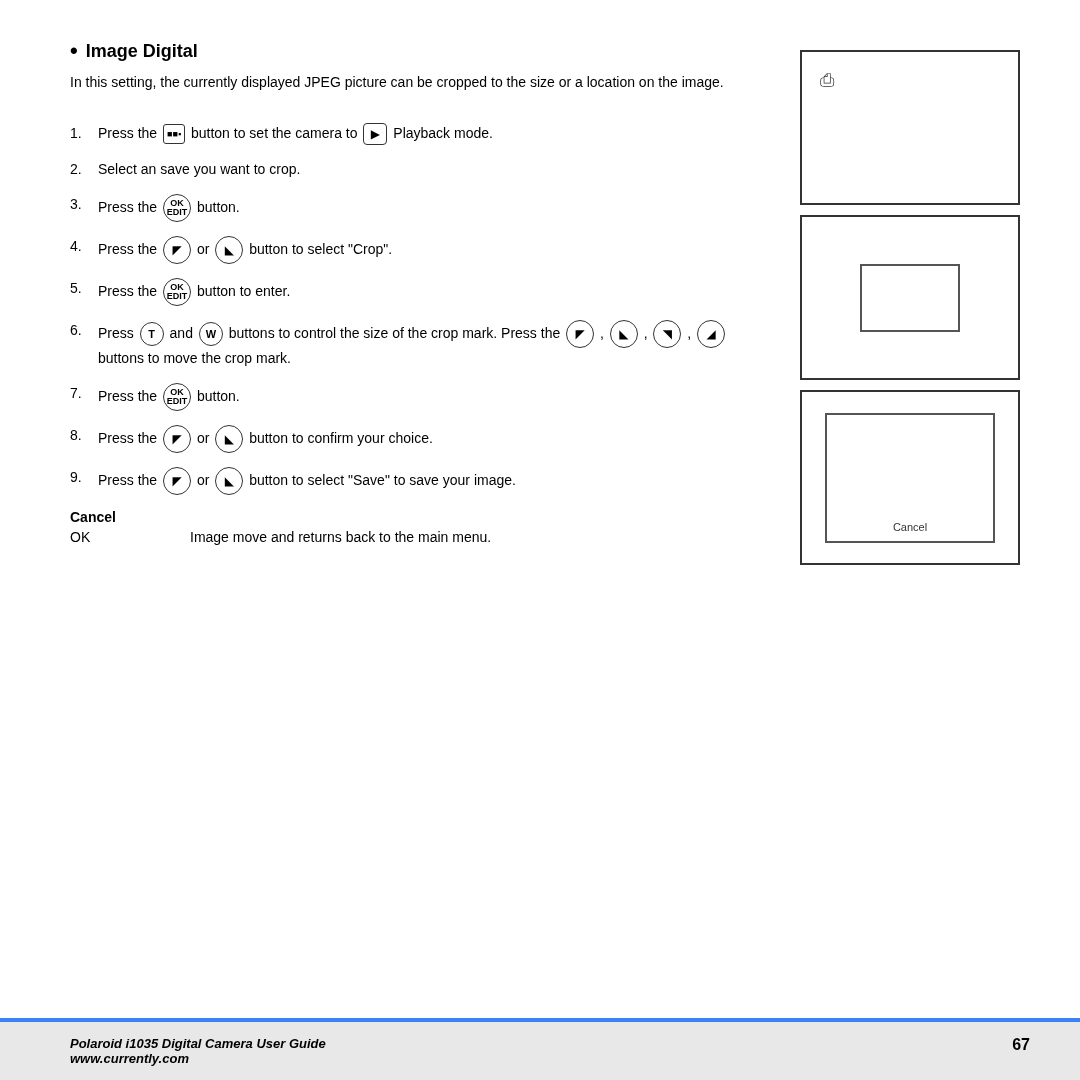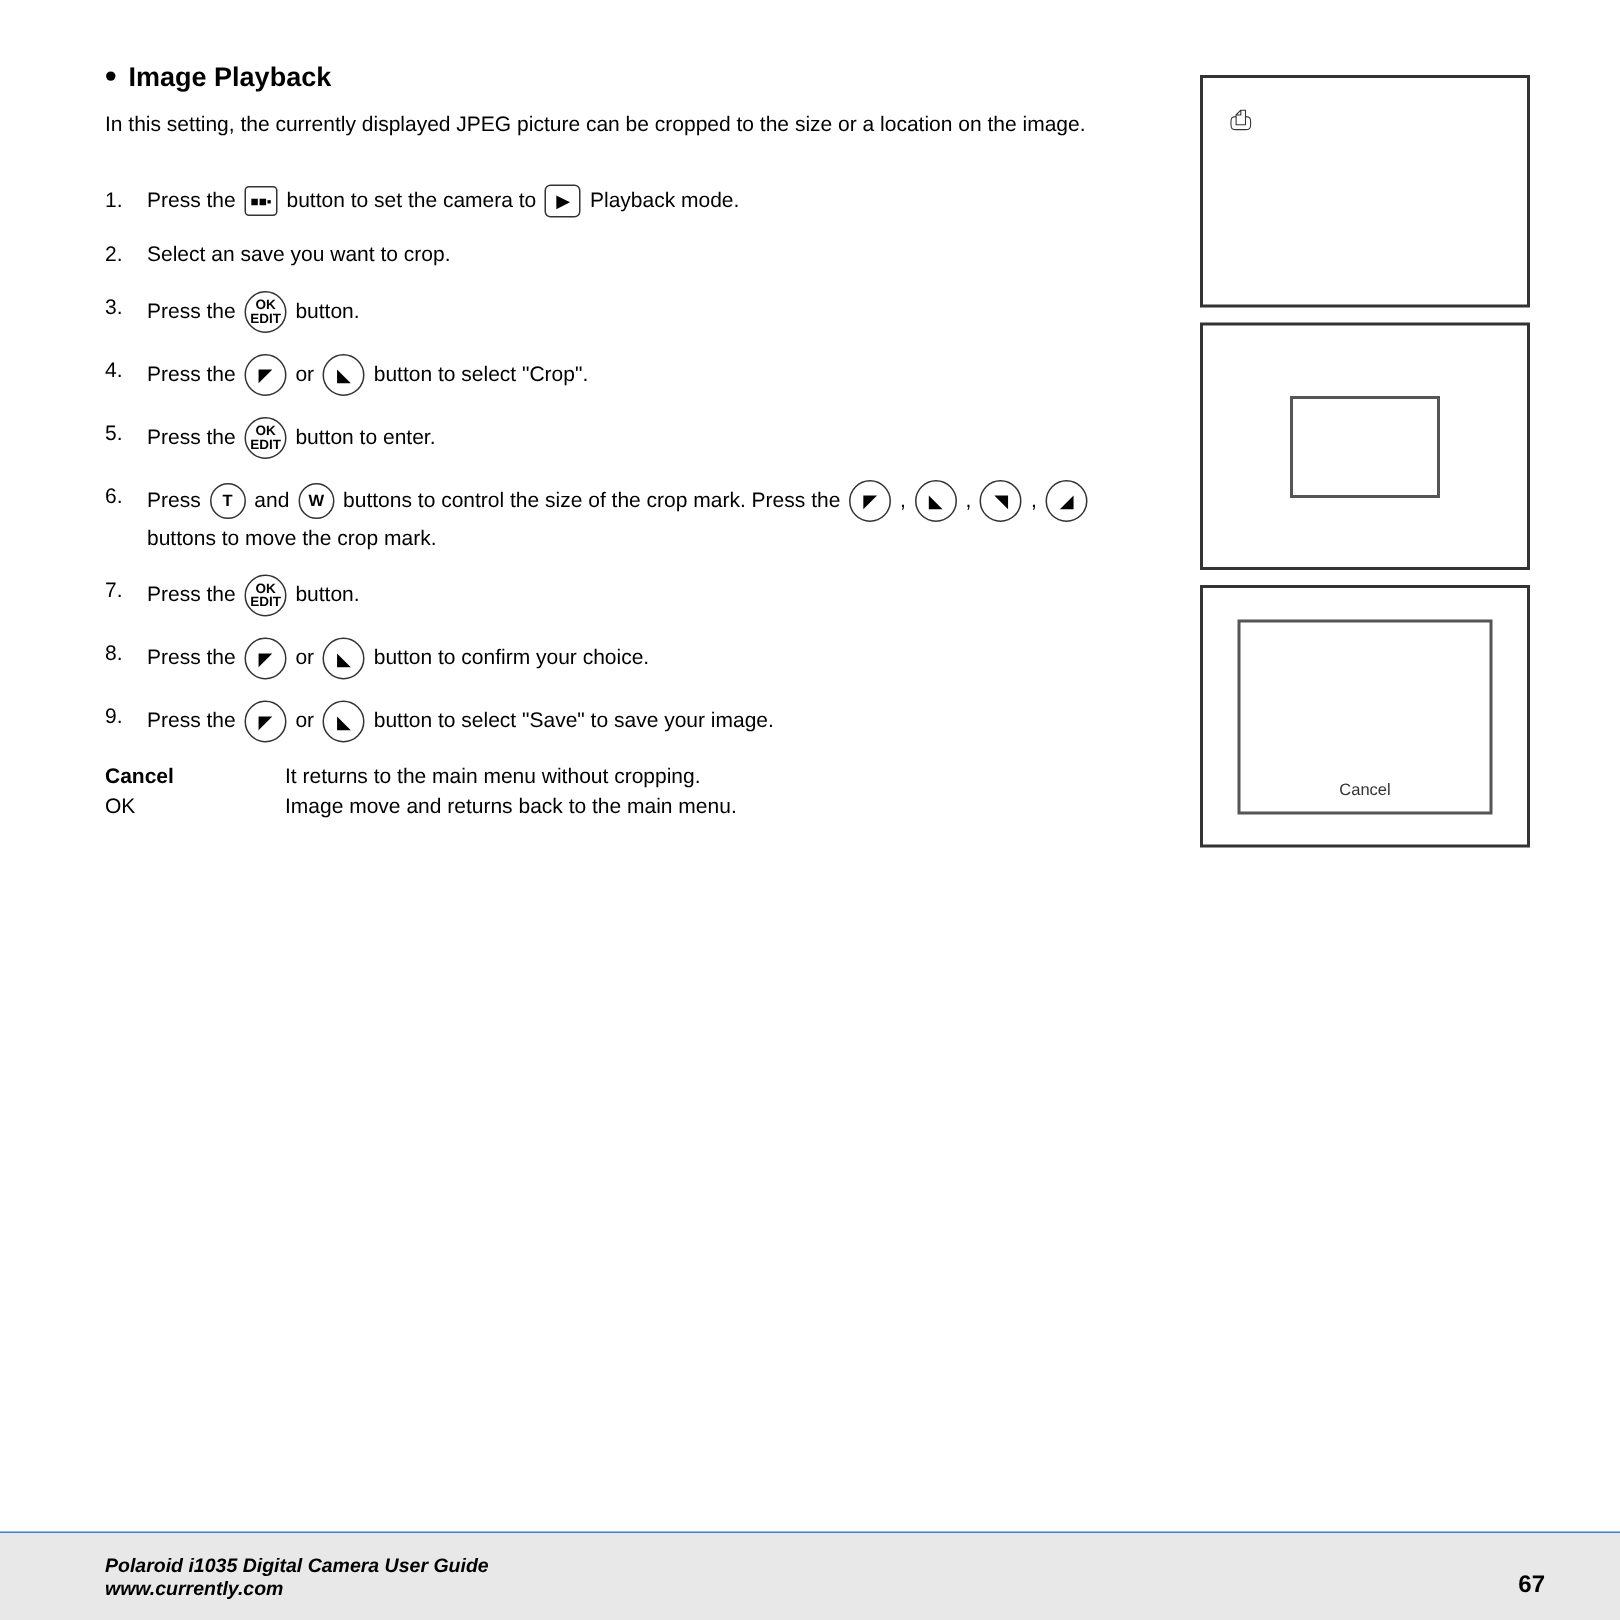"Image Playback" span { text: Playback -> Digital }
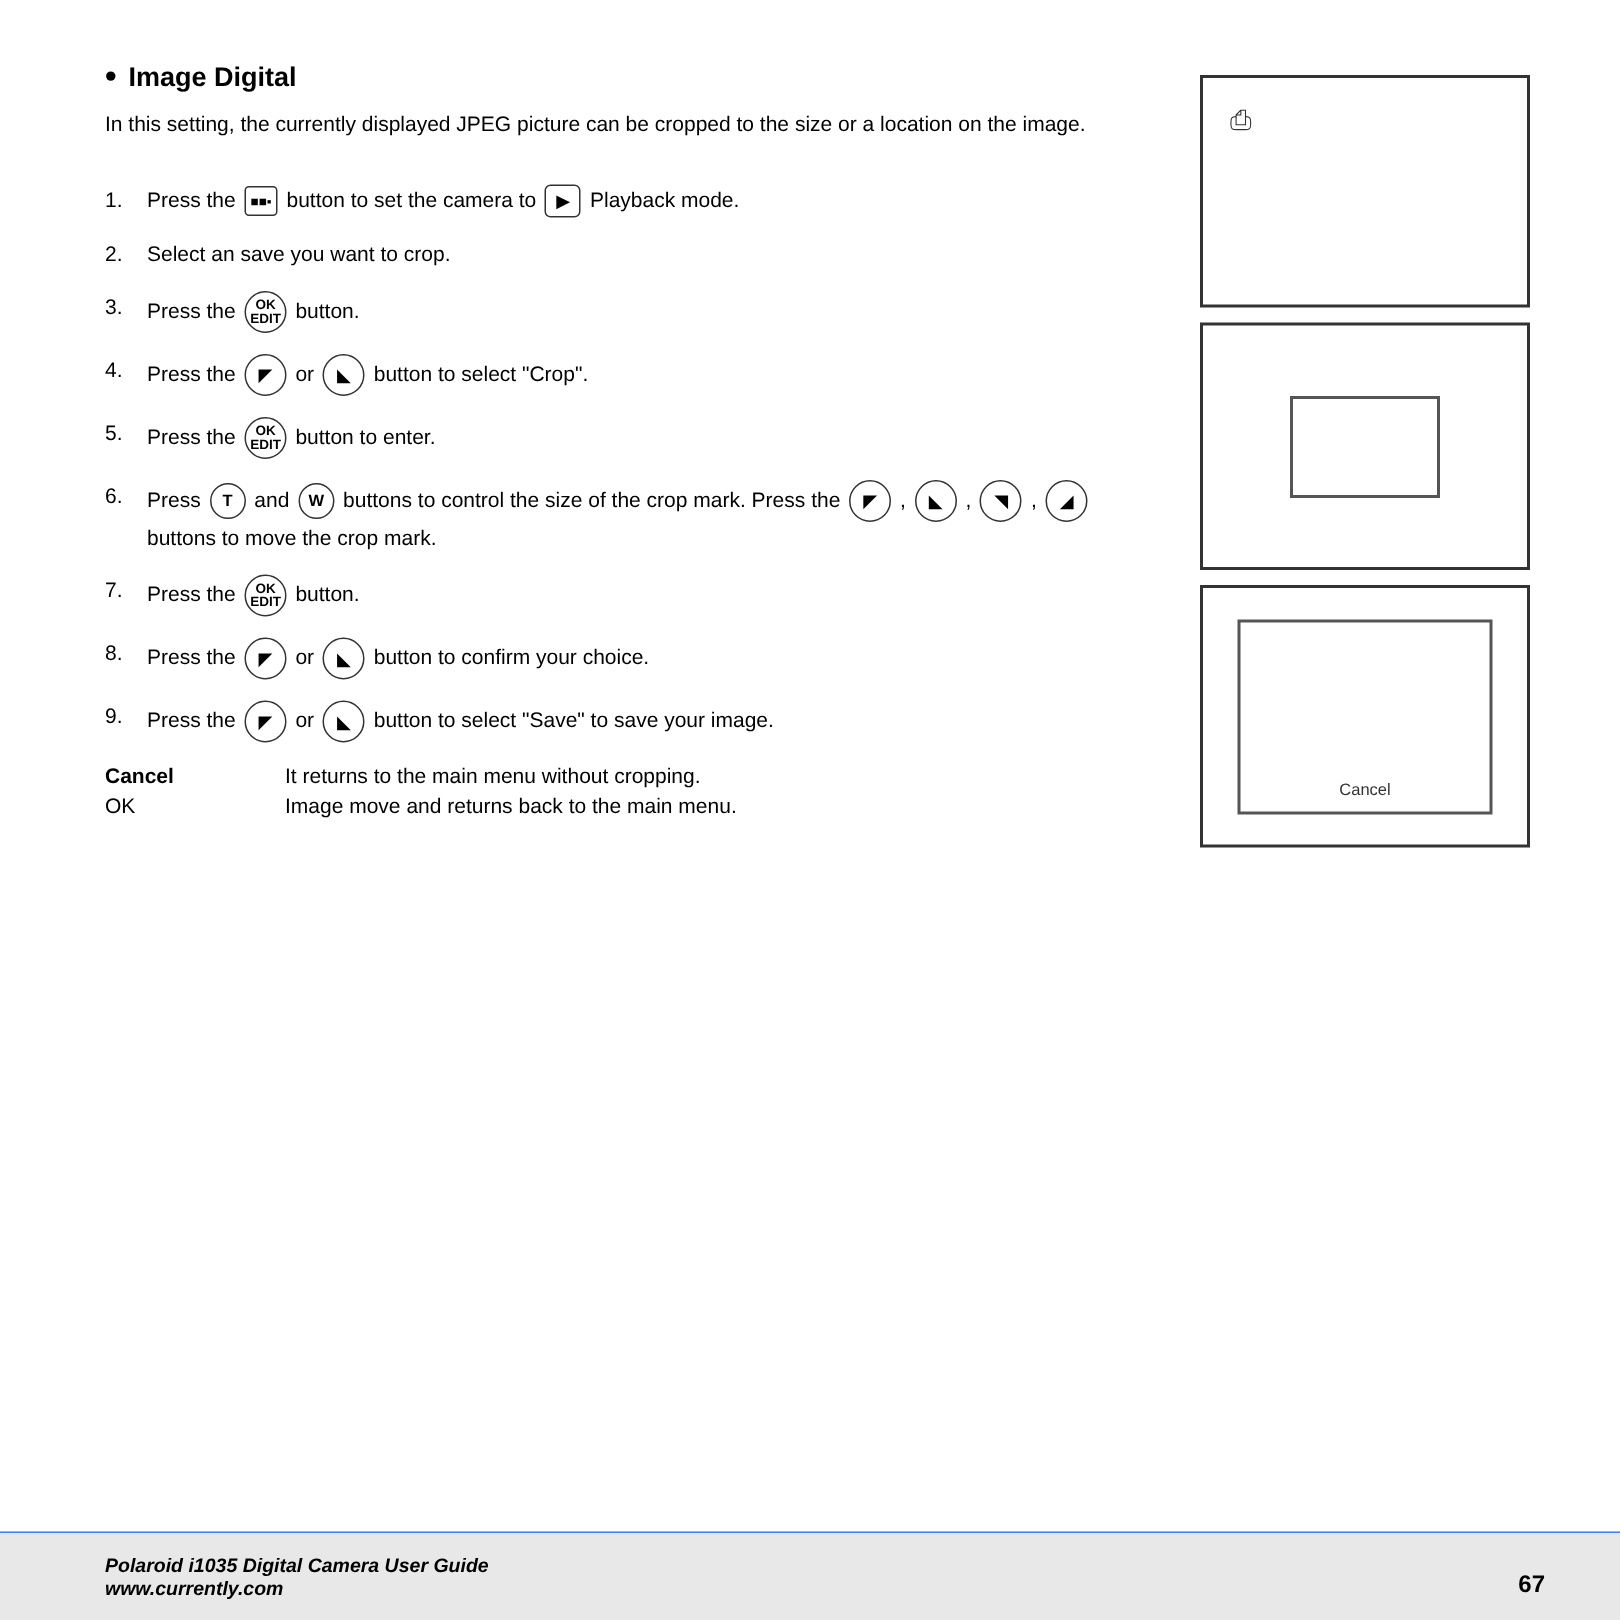"It returns to the main" span.cancel-ok-val { html: <span>It returns to the main menu without cropping.</span> -> none }
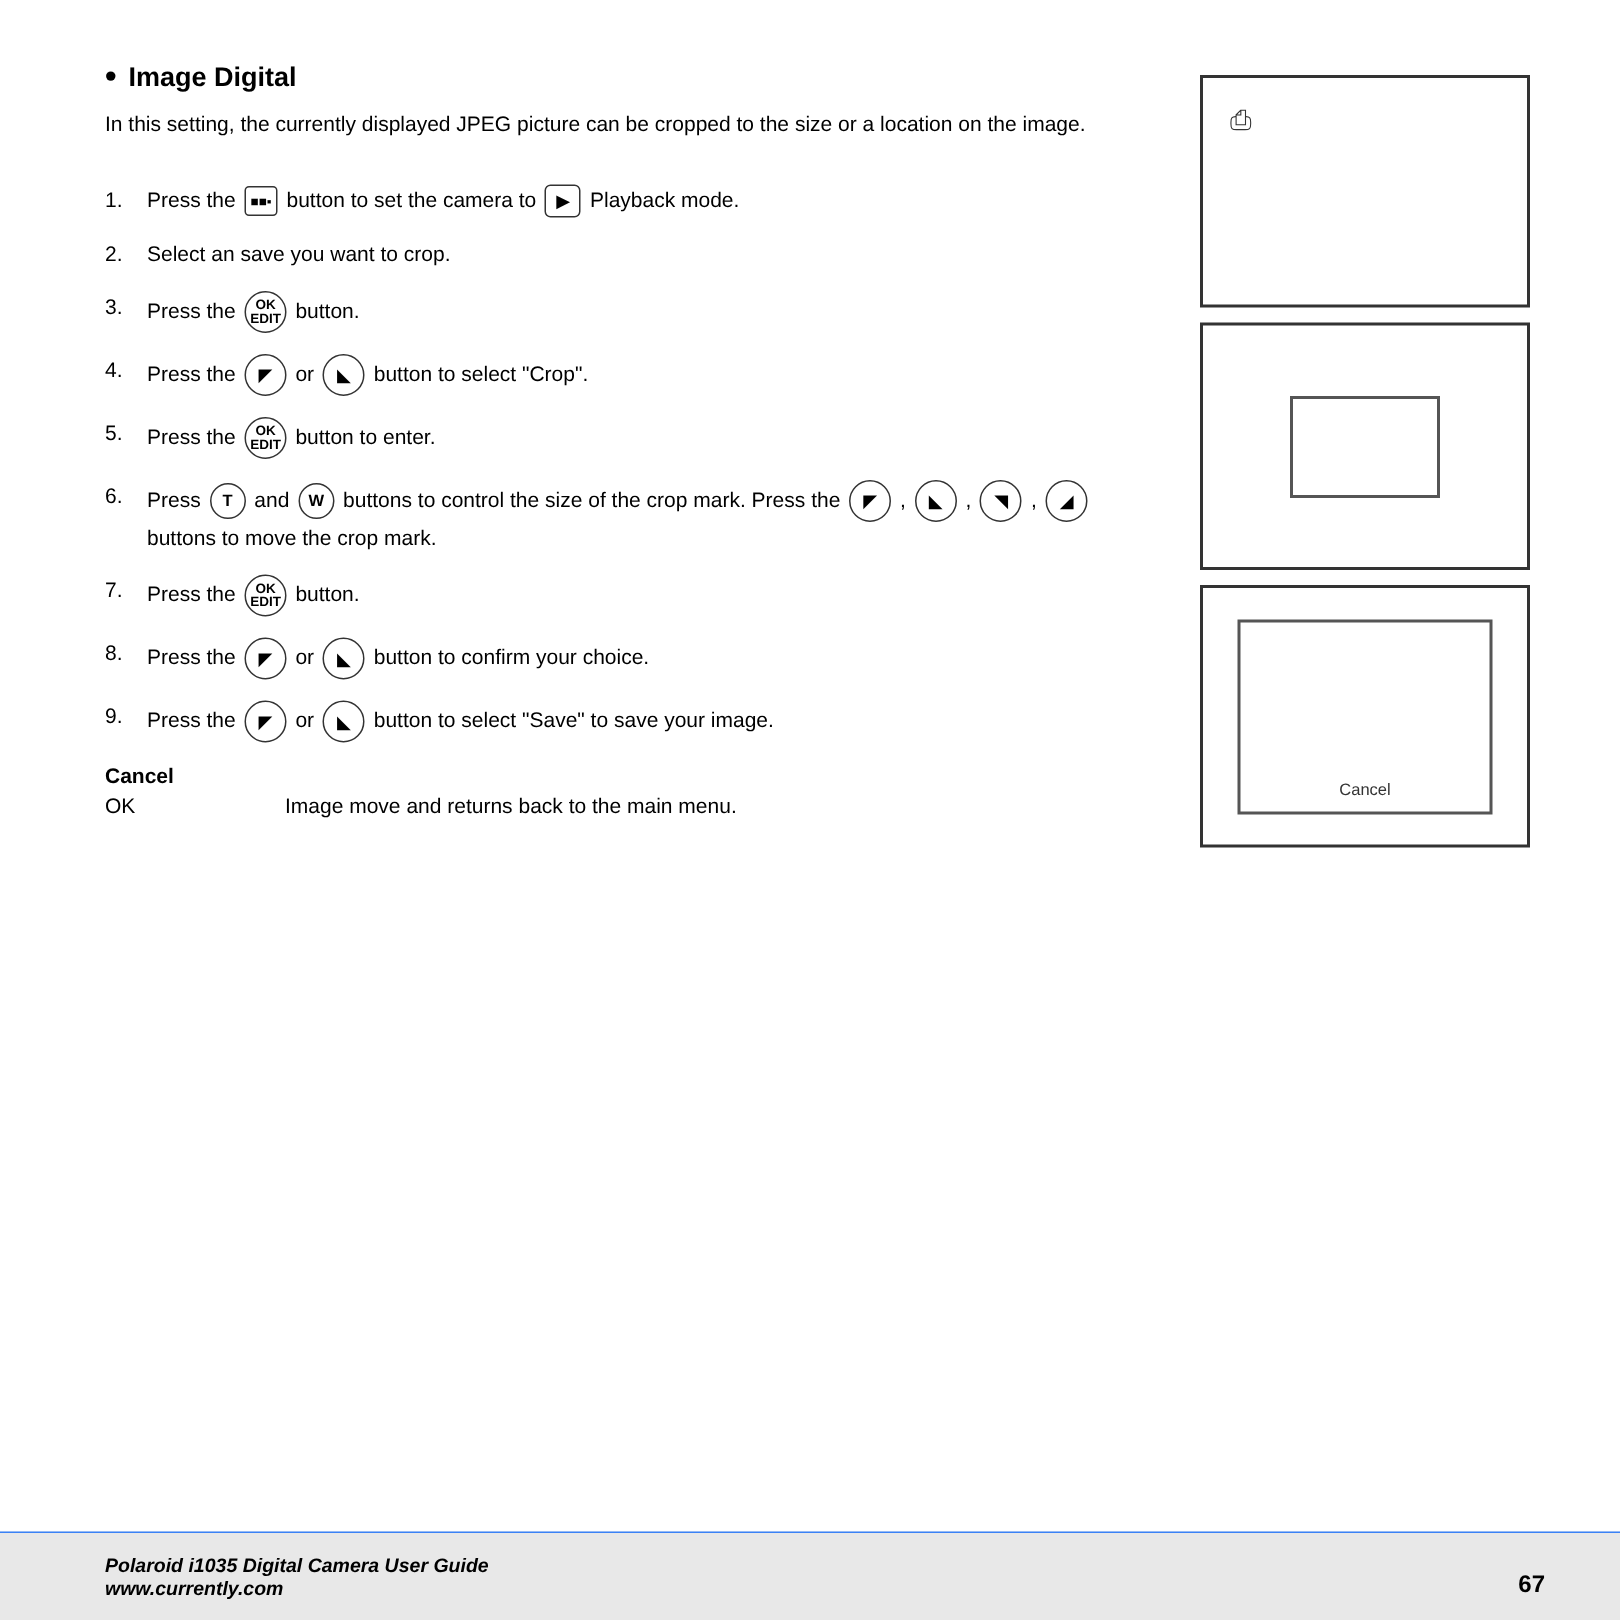"Polaroid i1035 Digital Camera User" .footer { align-items: flex-end -> flex-start; border-top: 1px solid #3b82f6 -> 4px solid #3b82f6 }
